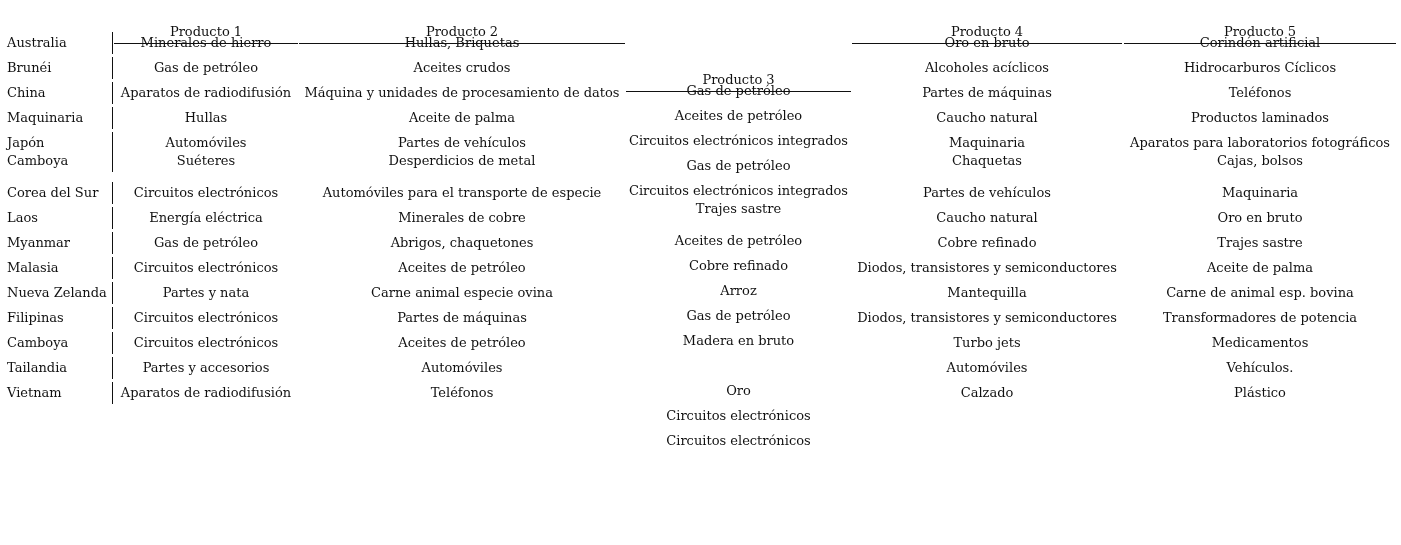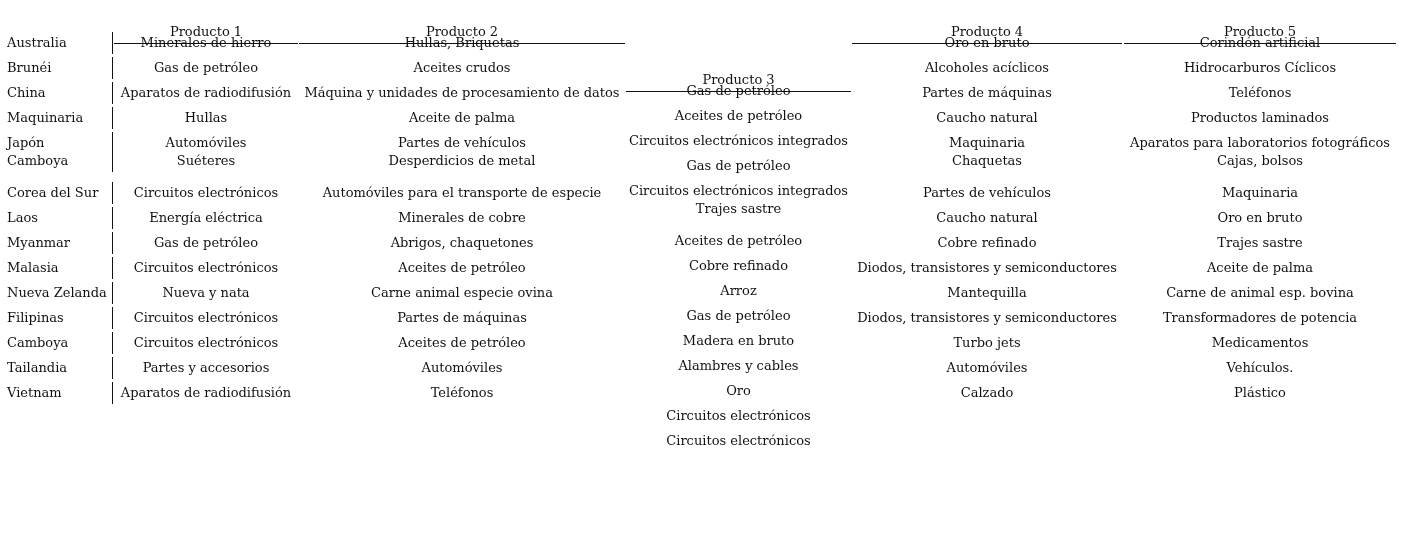"Nueva y nata" div.cell { text: Nueva -> Partes }
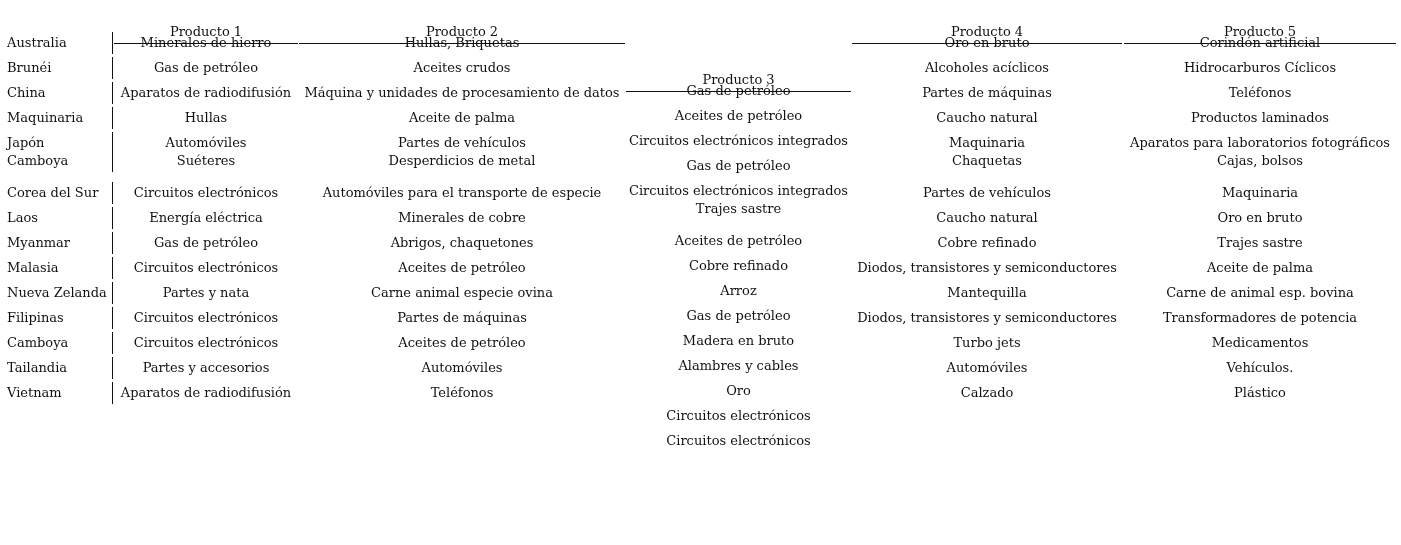"Alambres y cables" div.cell { html: <div>Alambres y cables</div> -> none }
